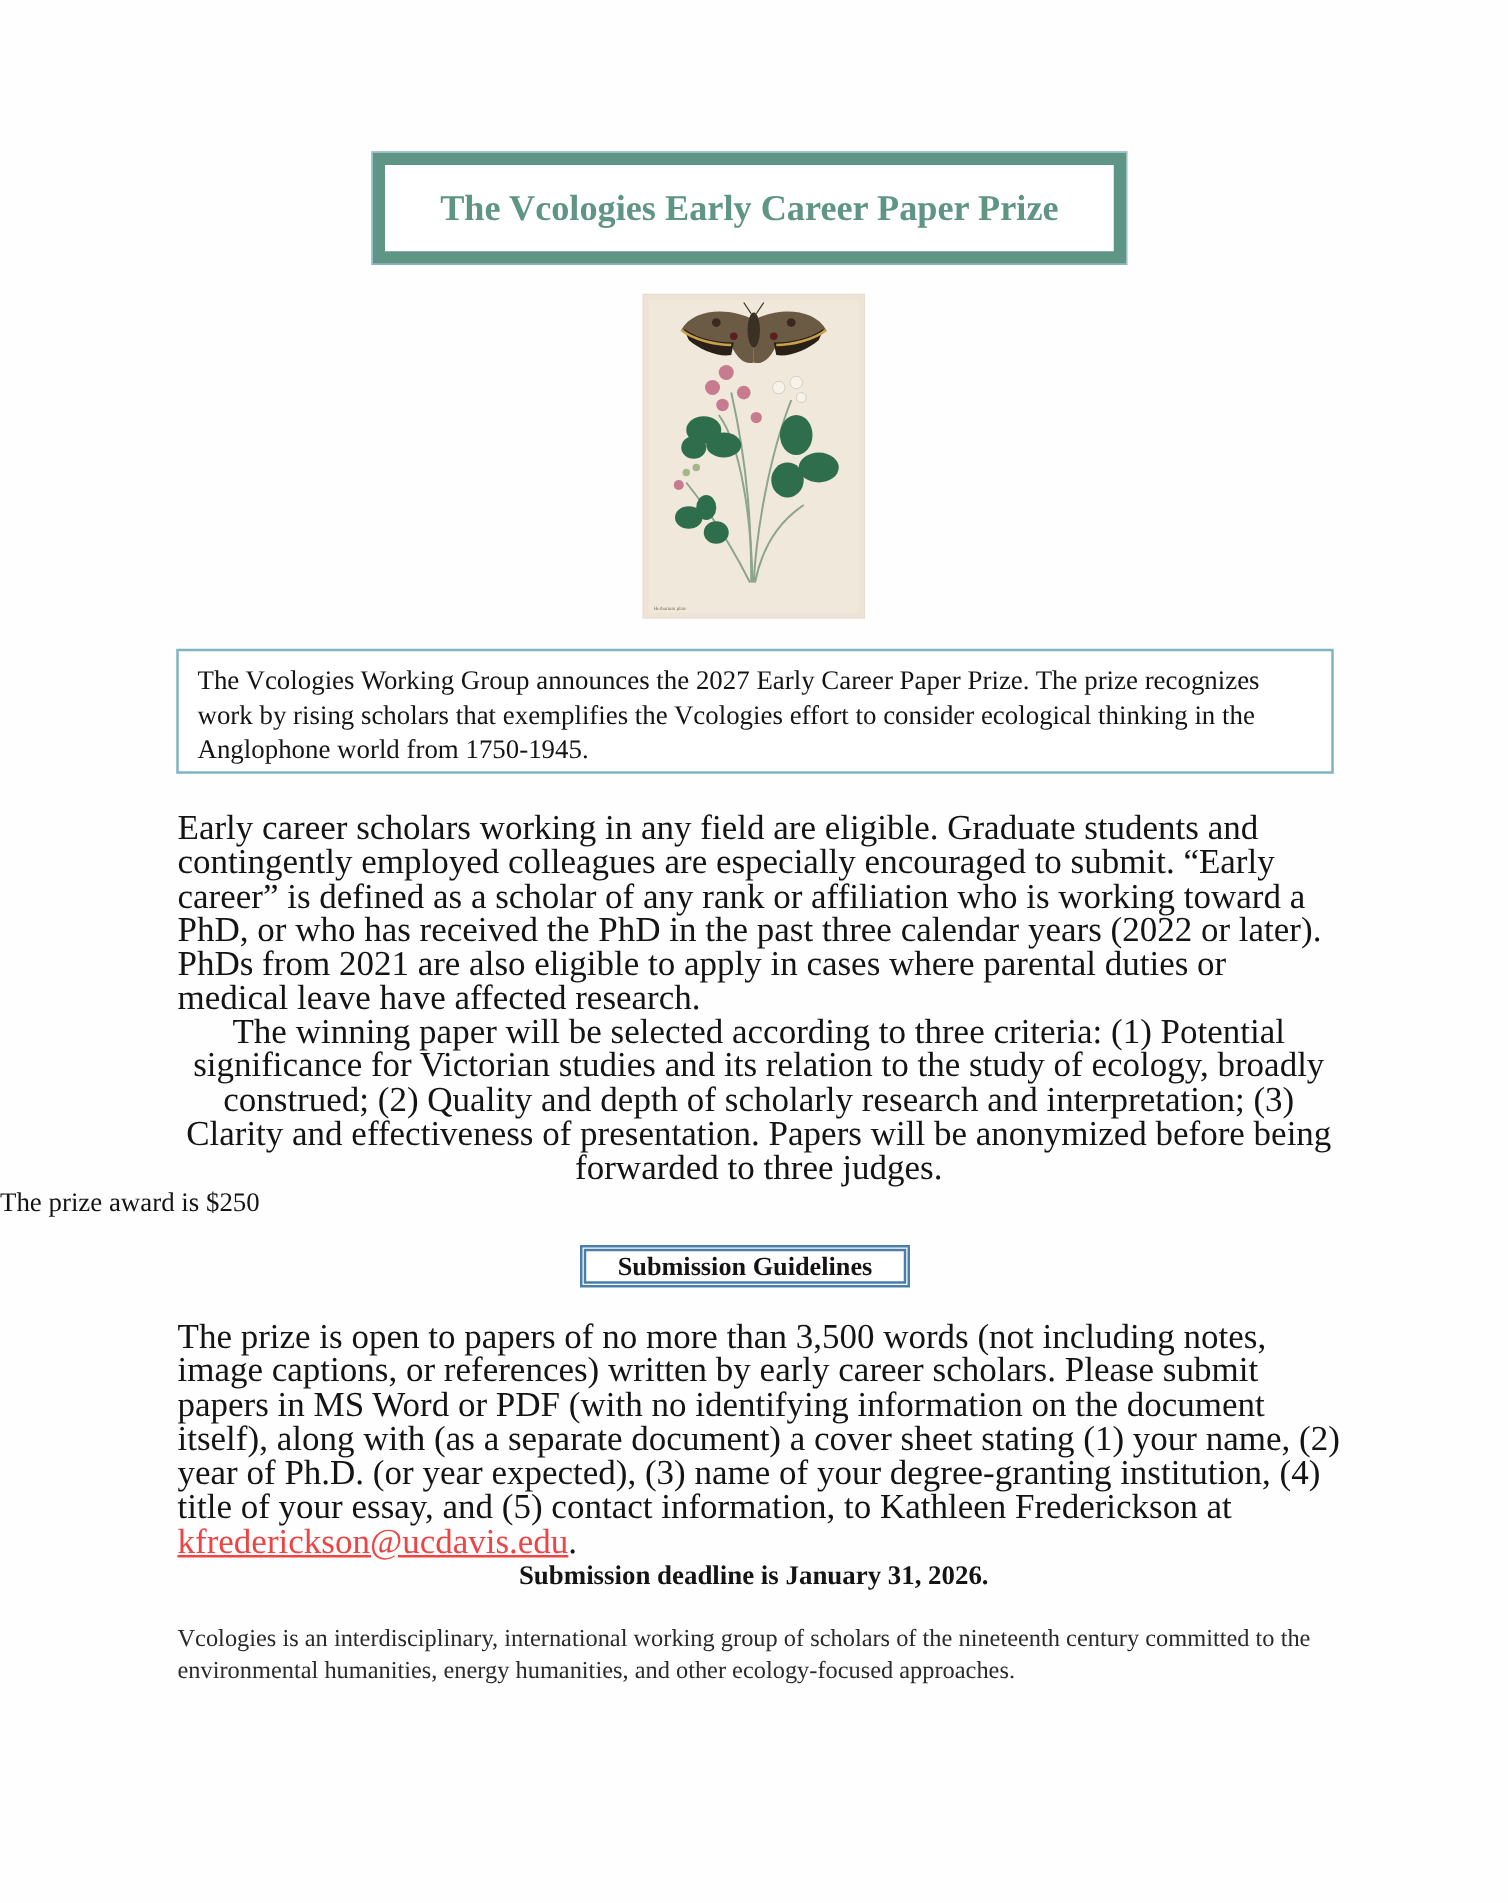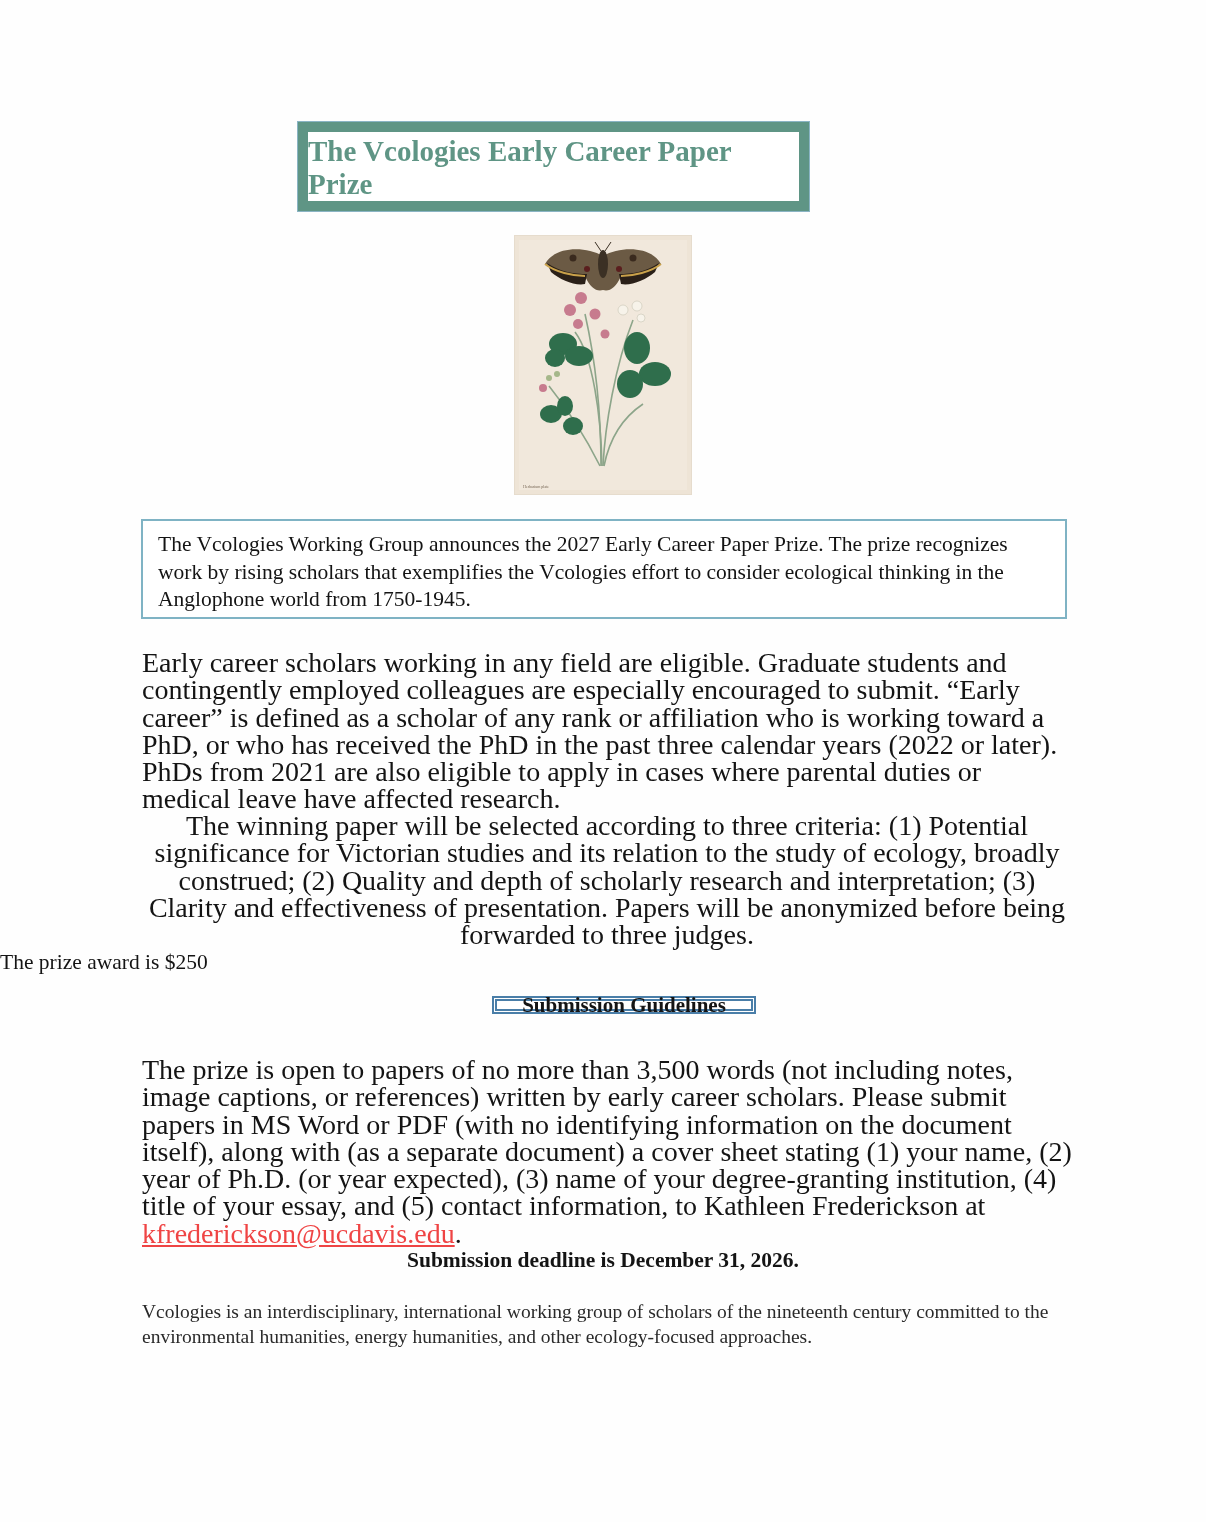"The Vcologies Early Career Paper" .title-box { width: 511px -> 603px }
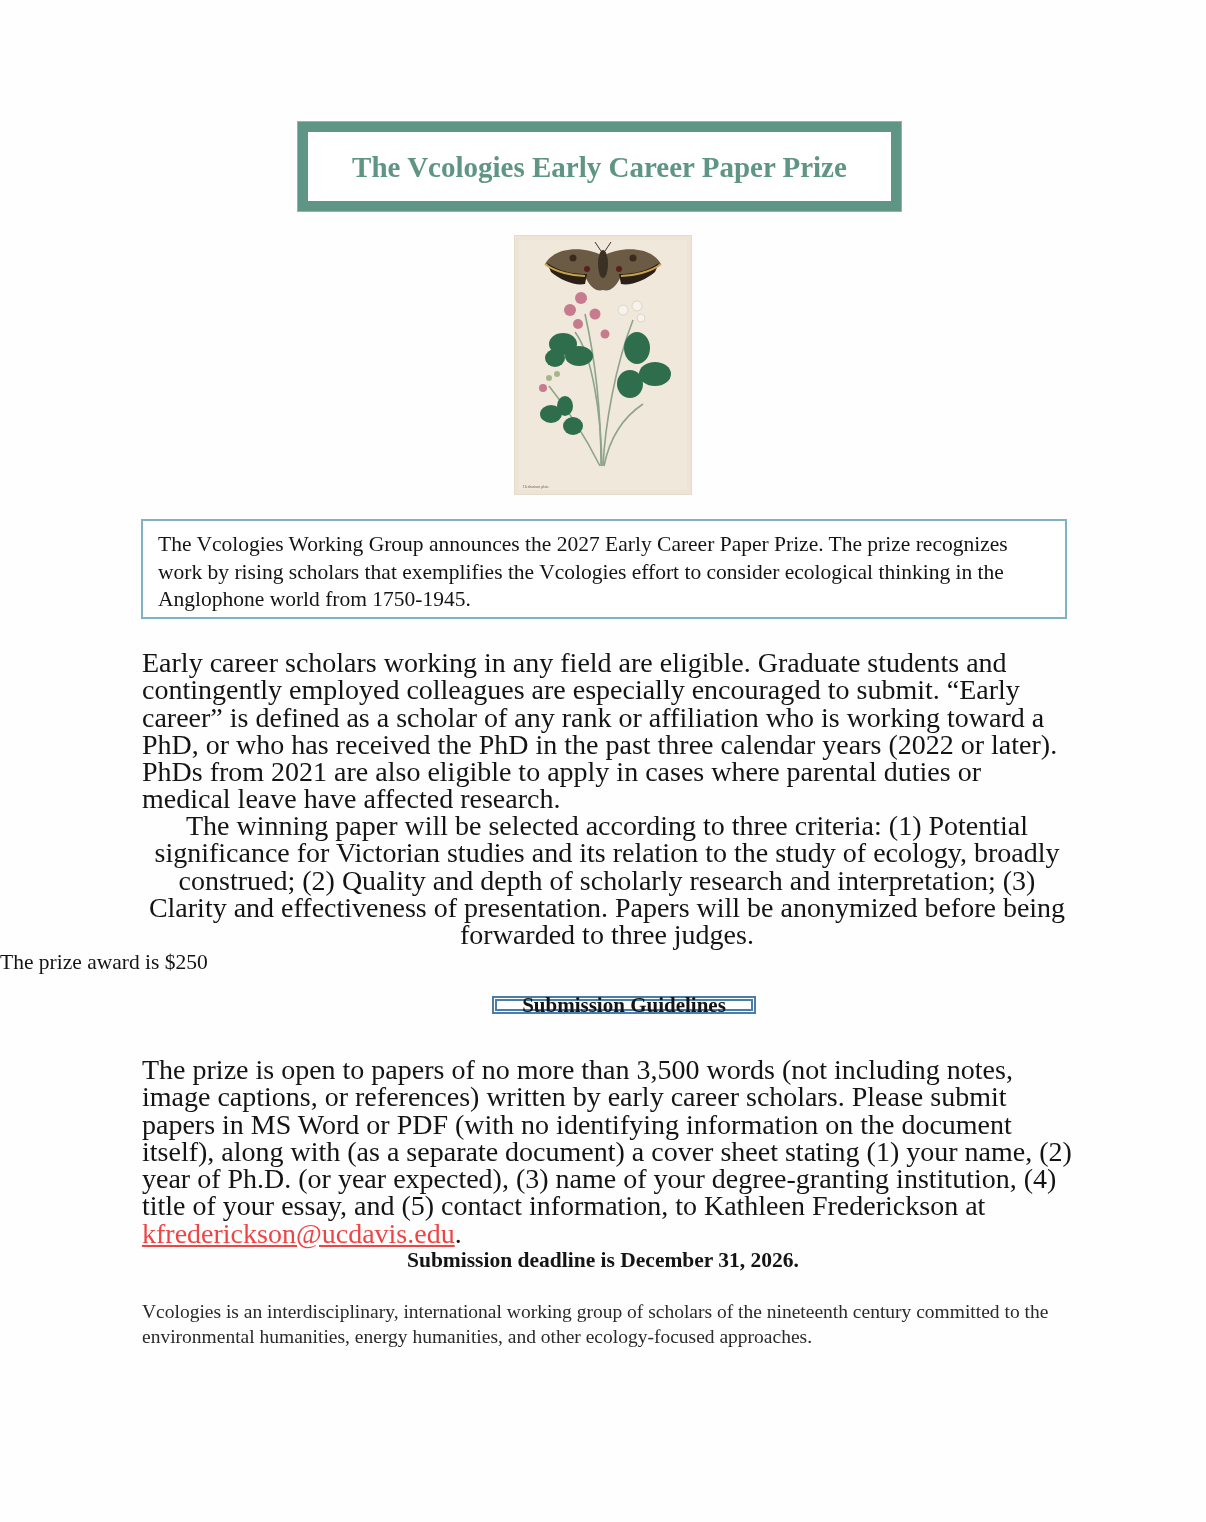"Submission Guidelines" .guidelines-box { height: 18px -> 34px; left: 492px -> 464px }
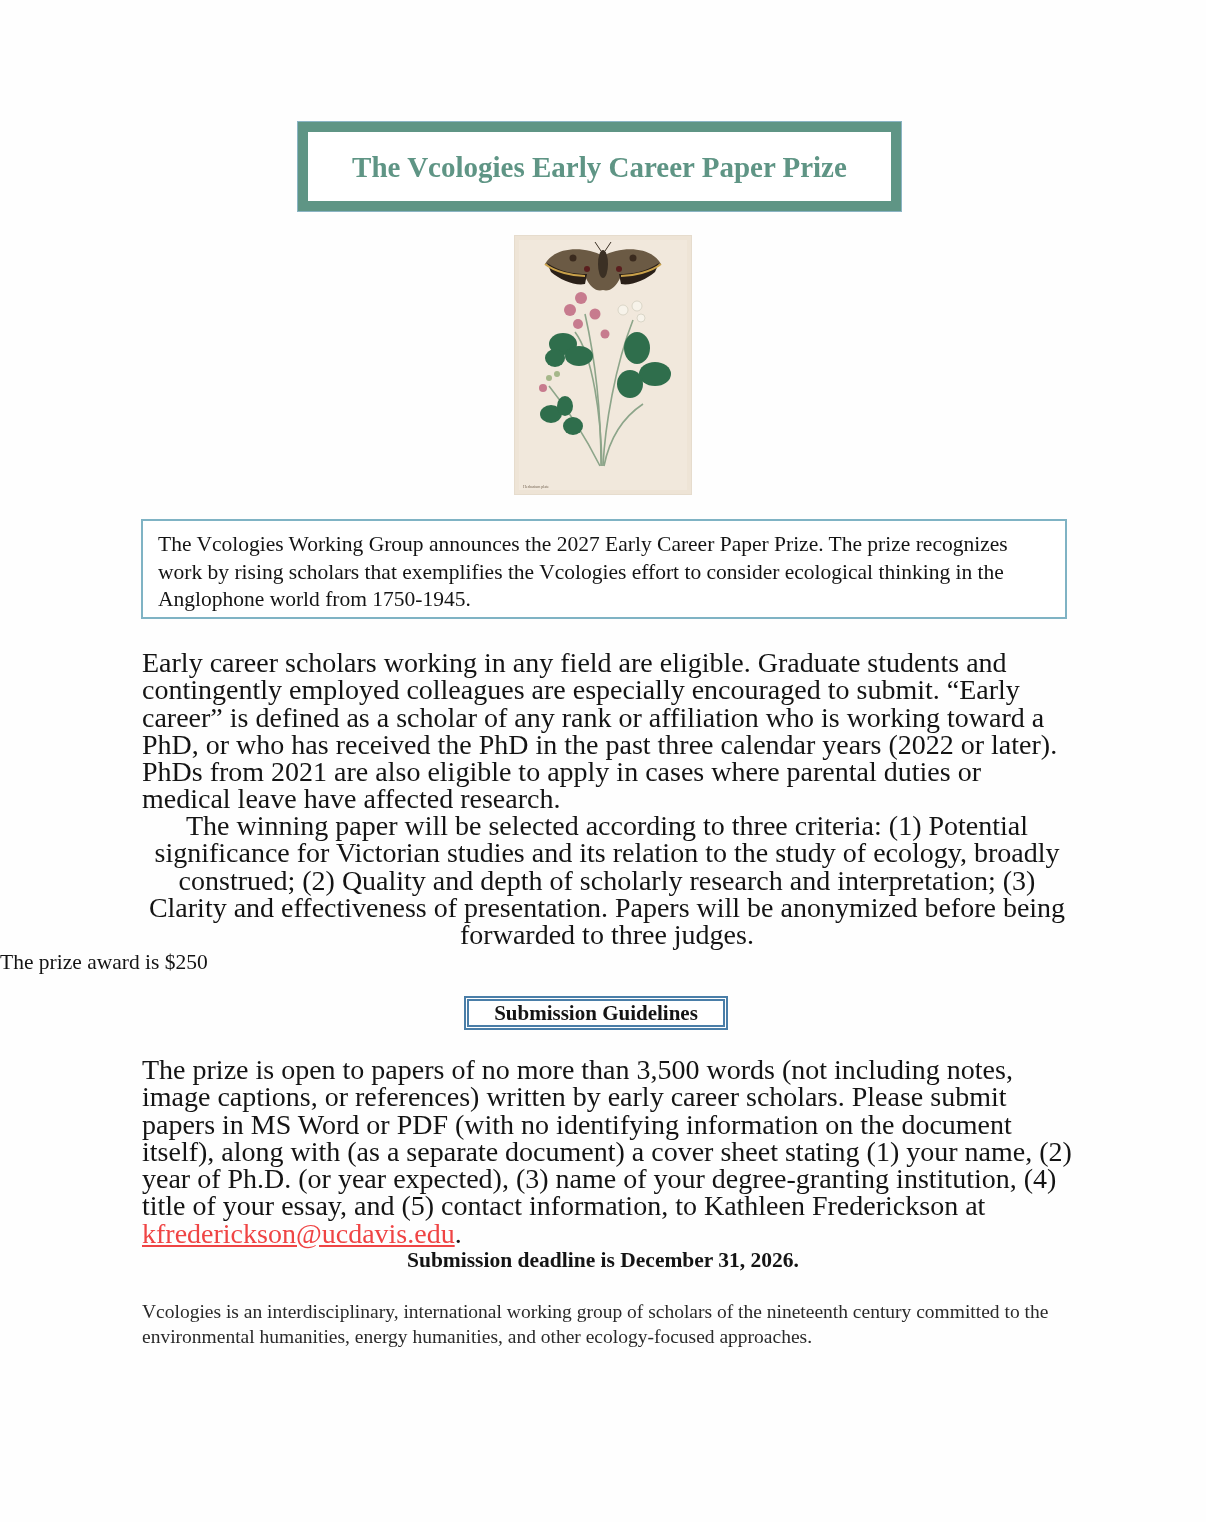"Submission deadline is December 31," div.deadline { text: December -> January }
